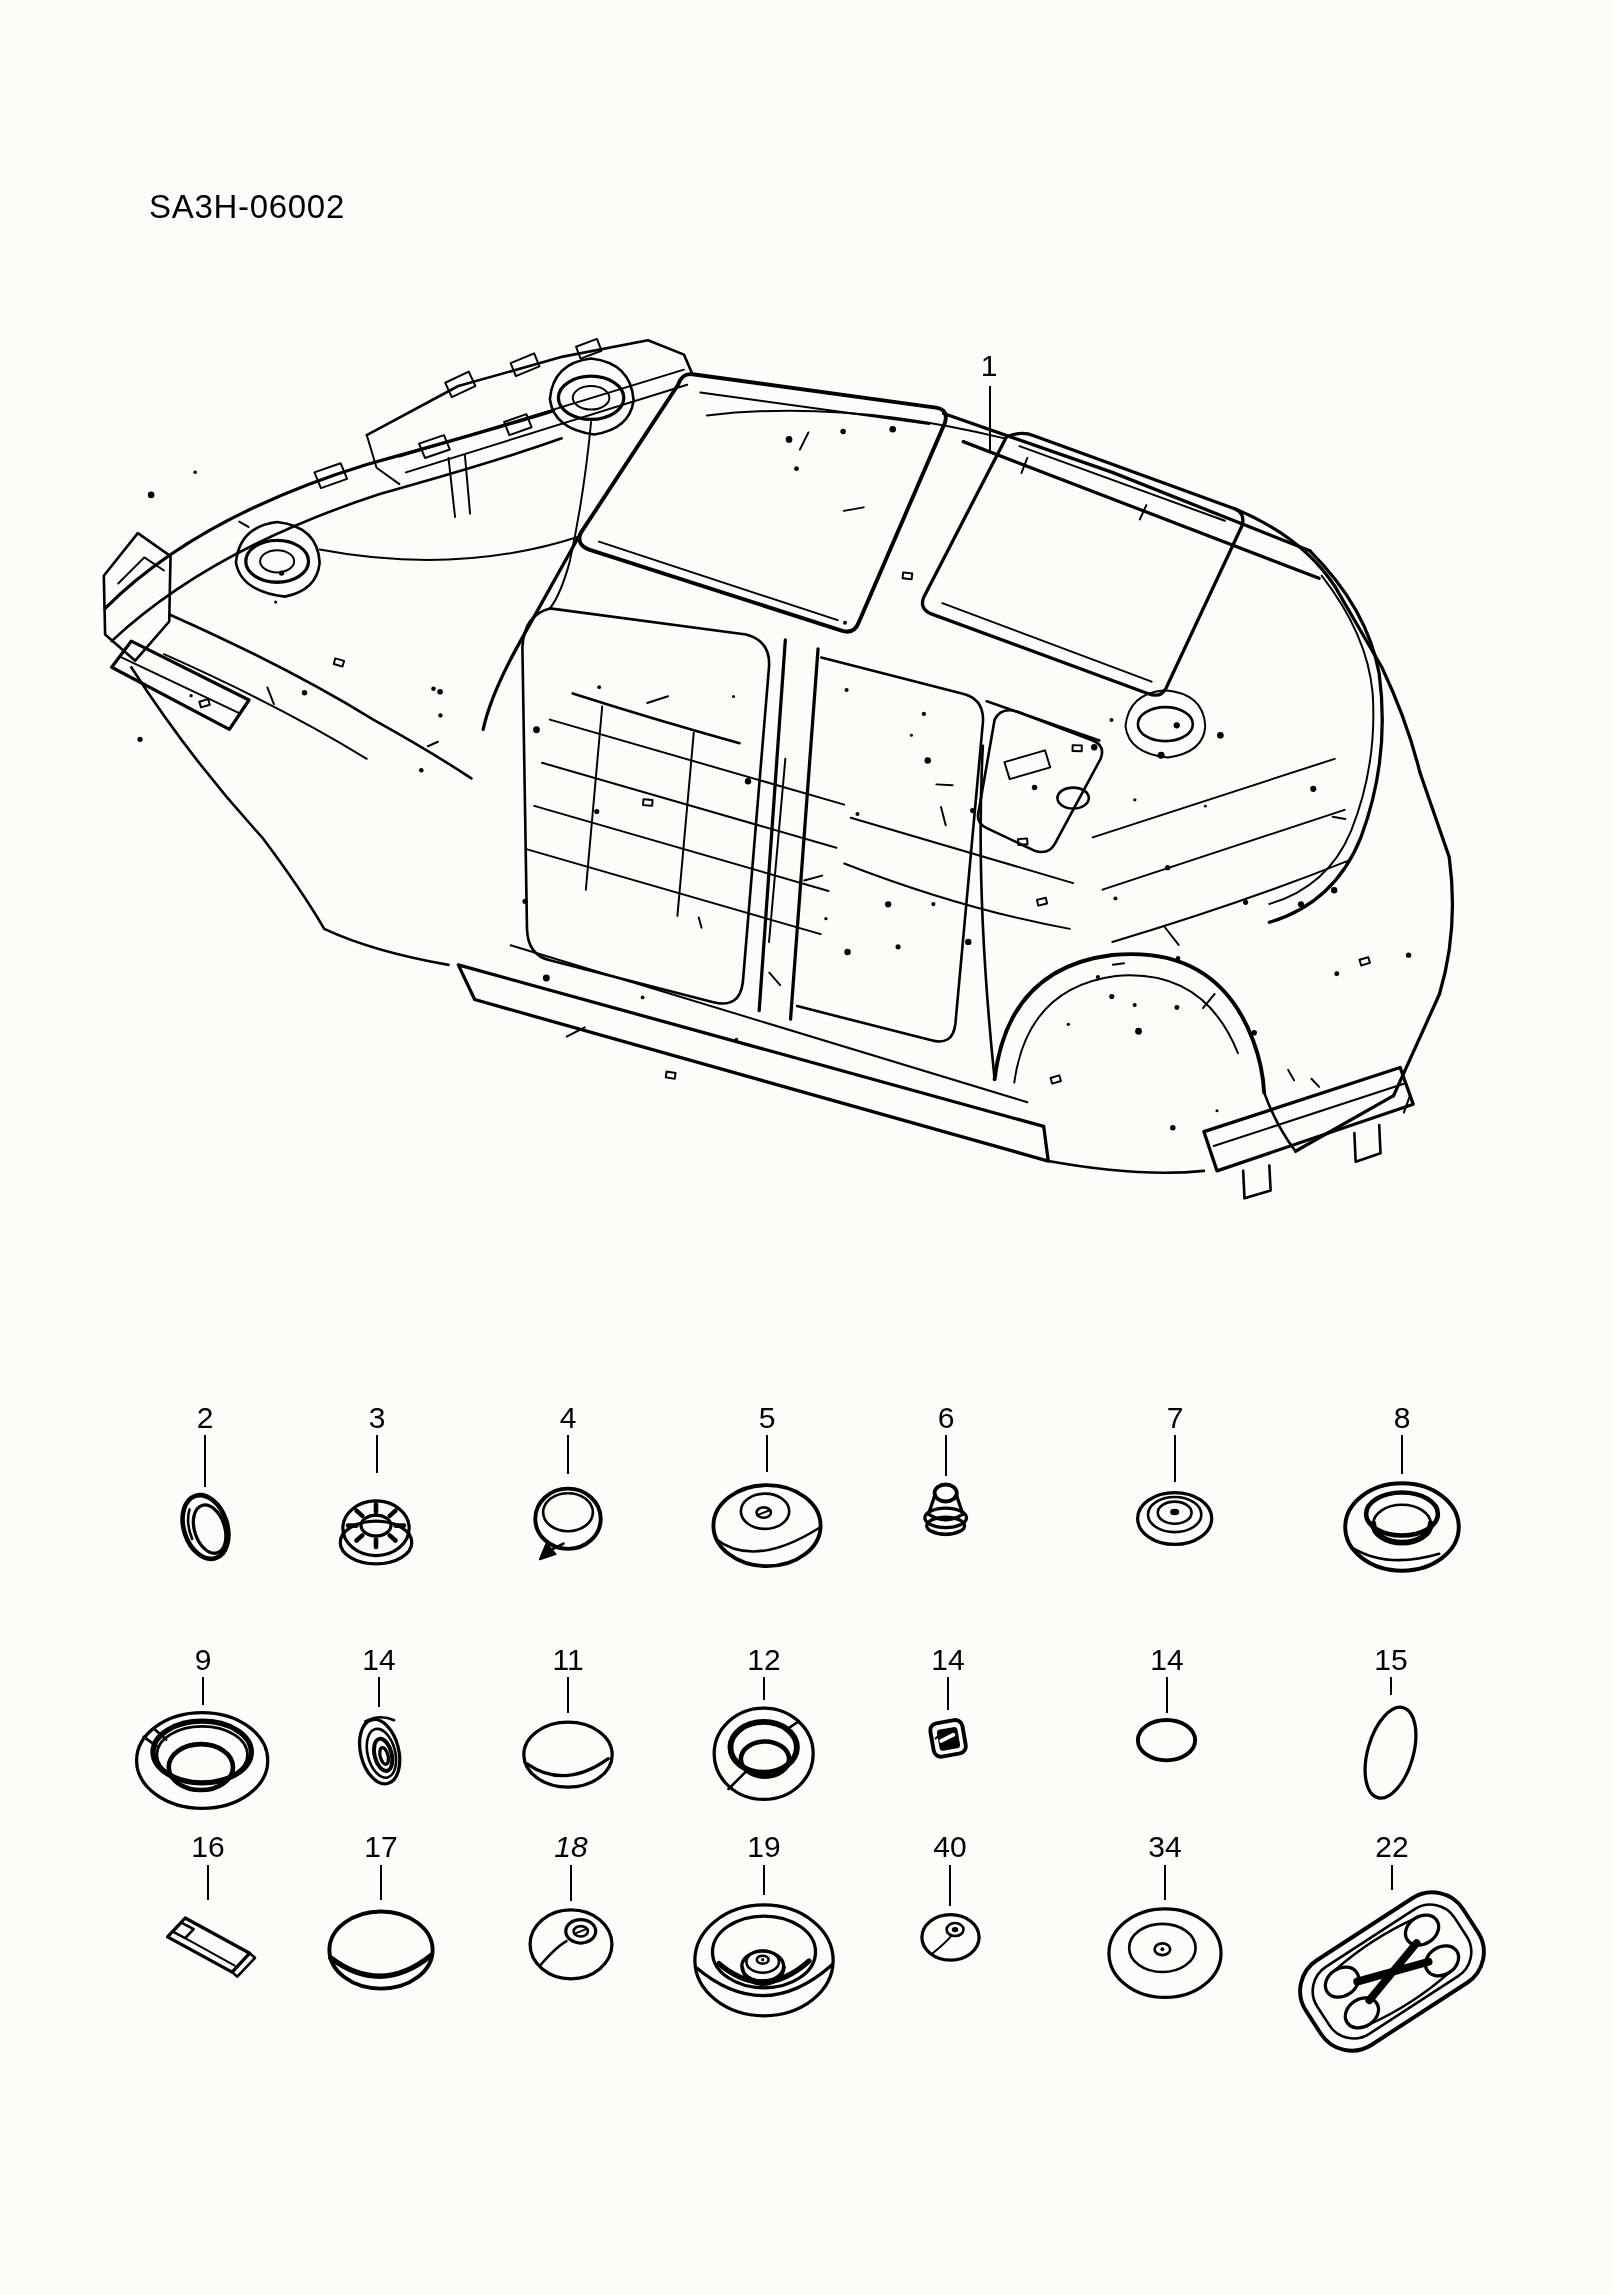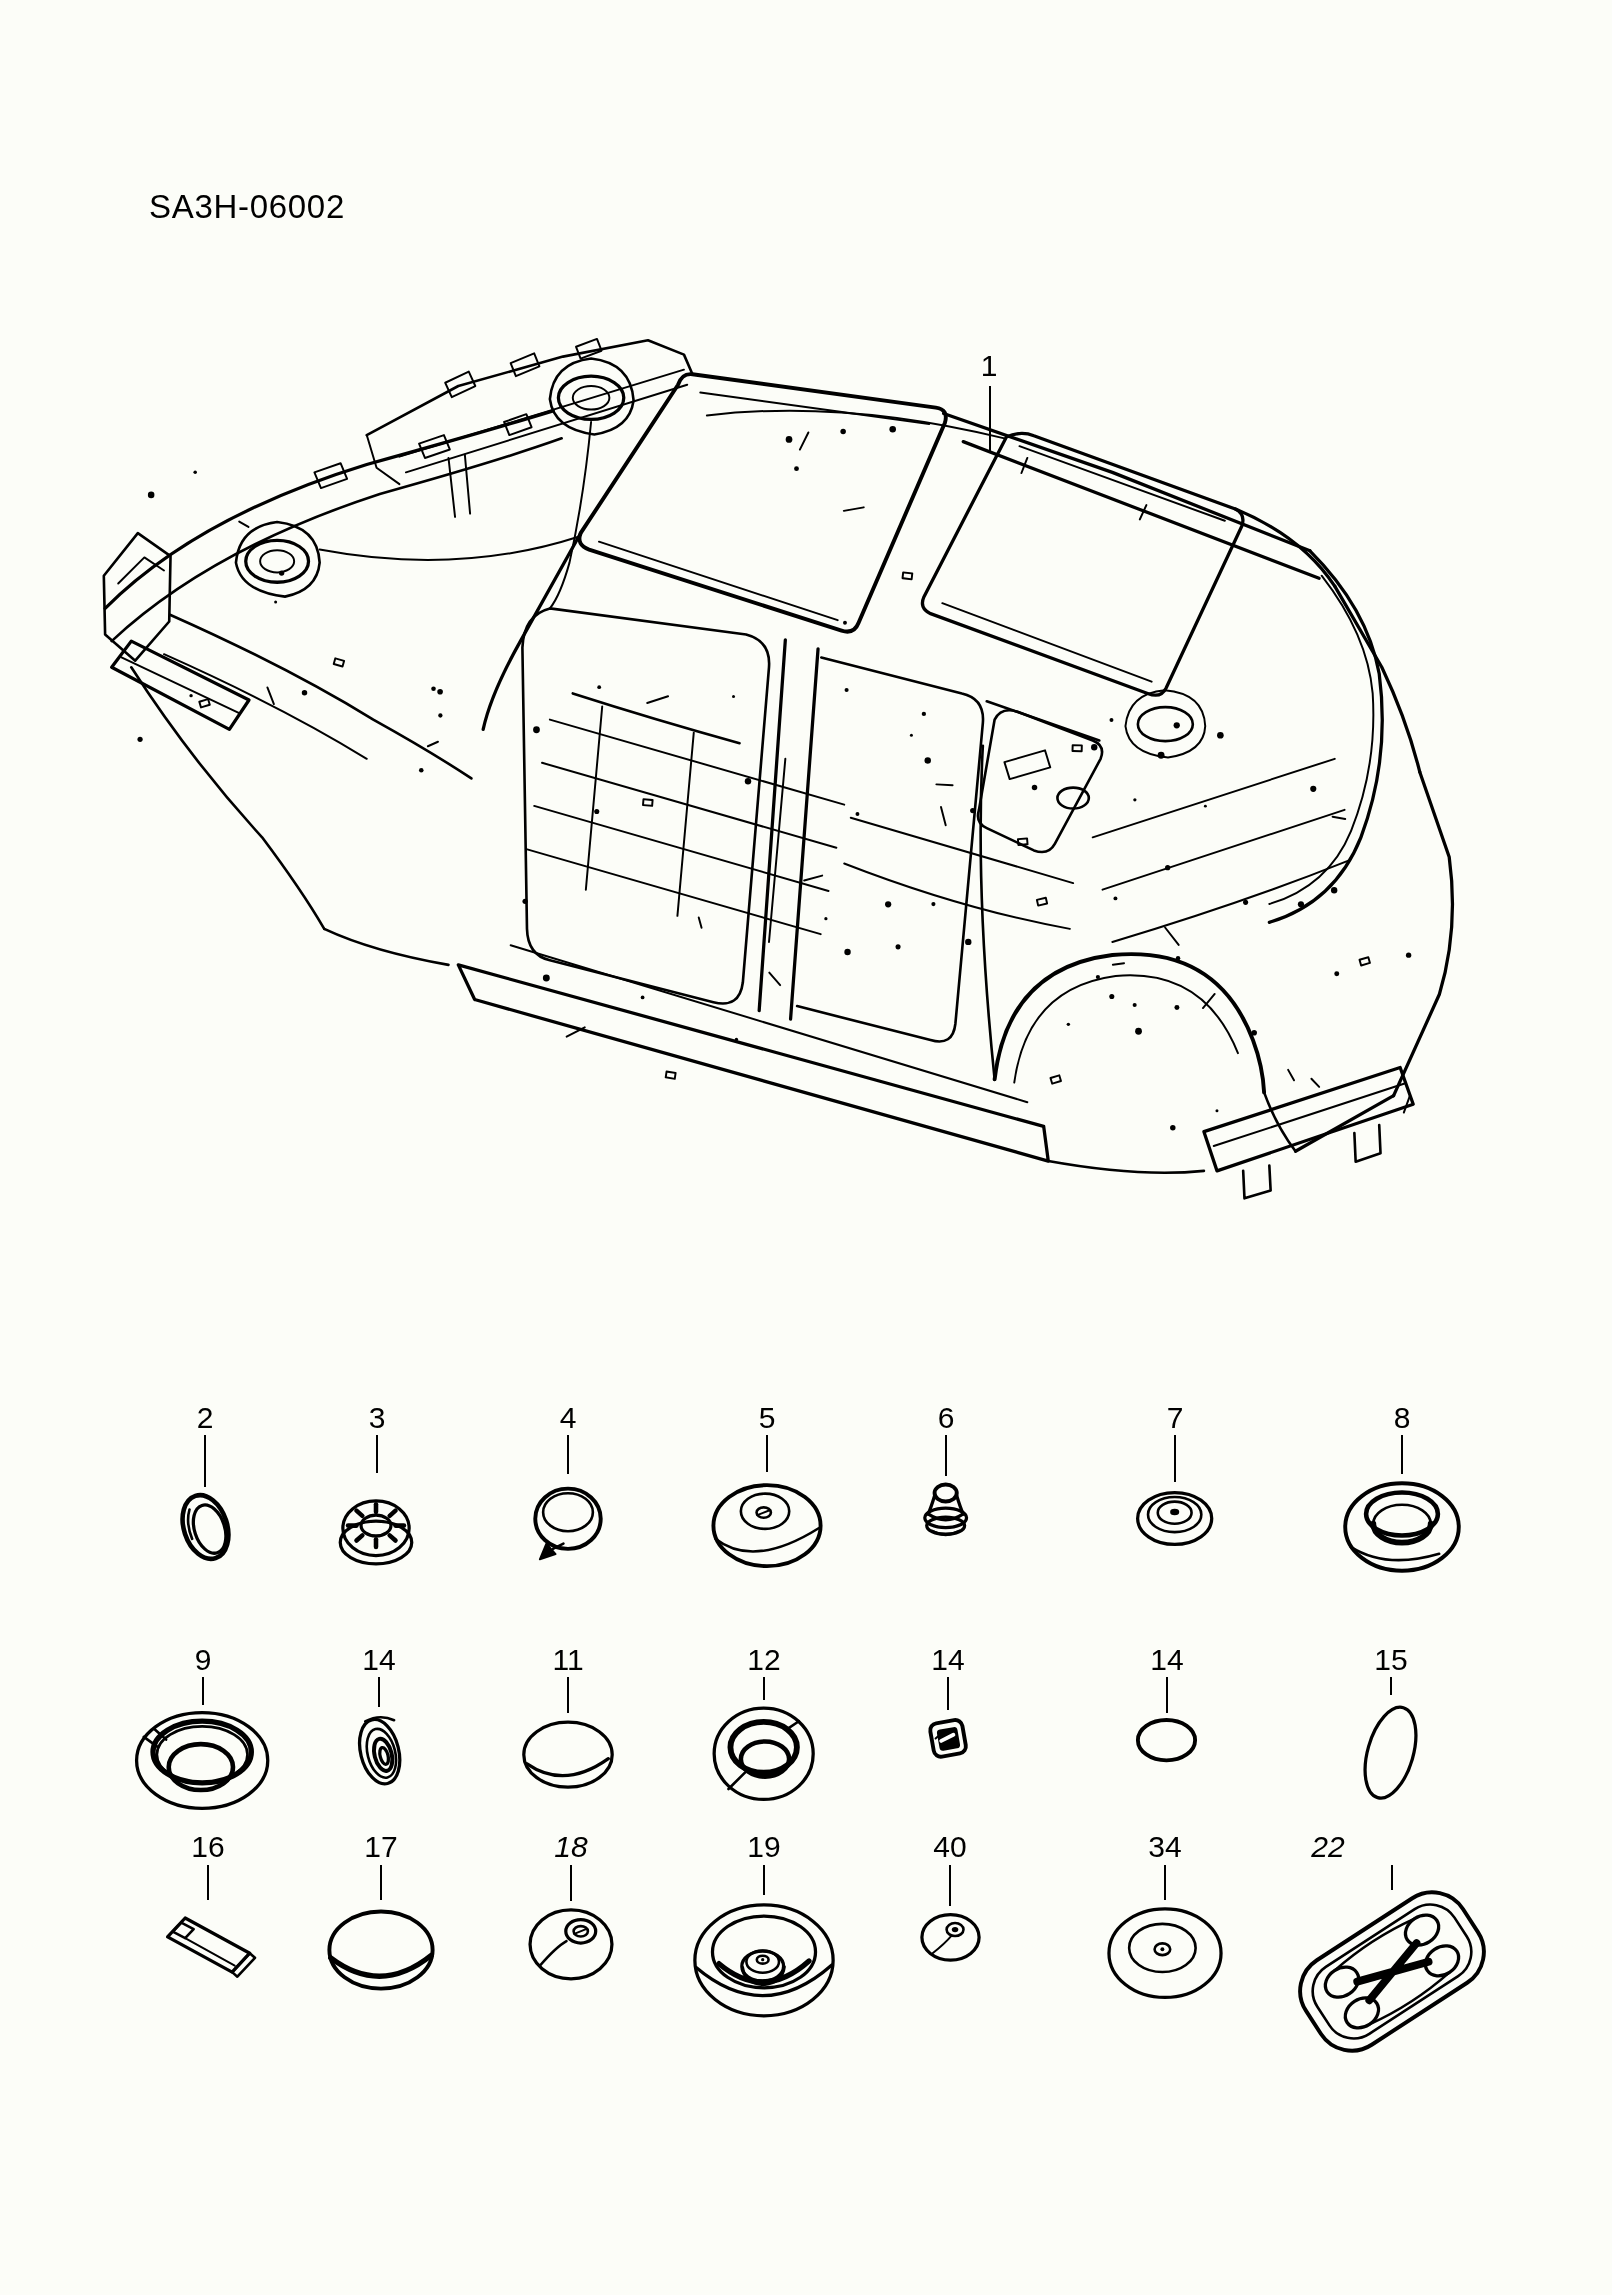"22" div.callout-num { font-style: italic -> none; left: 1328px -> 1392px }
